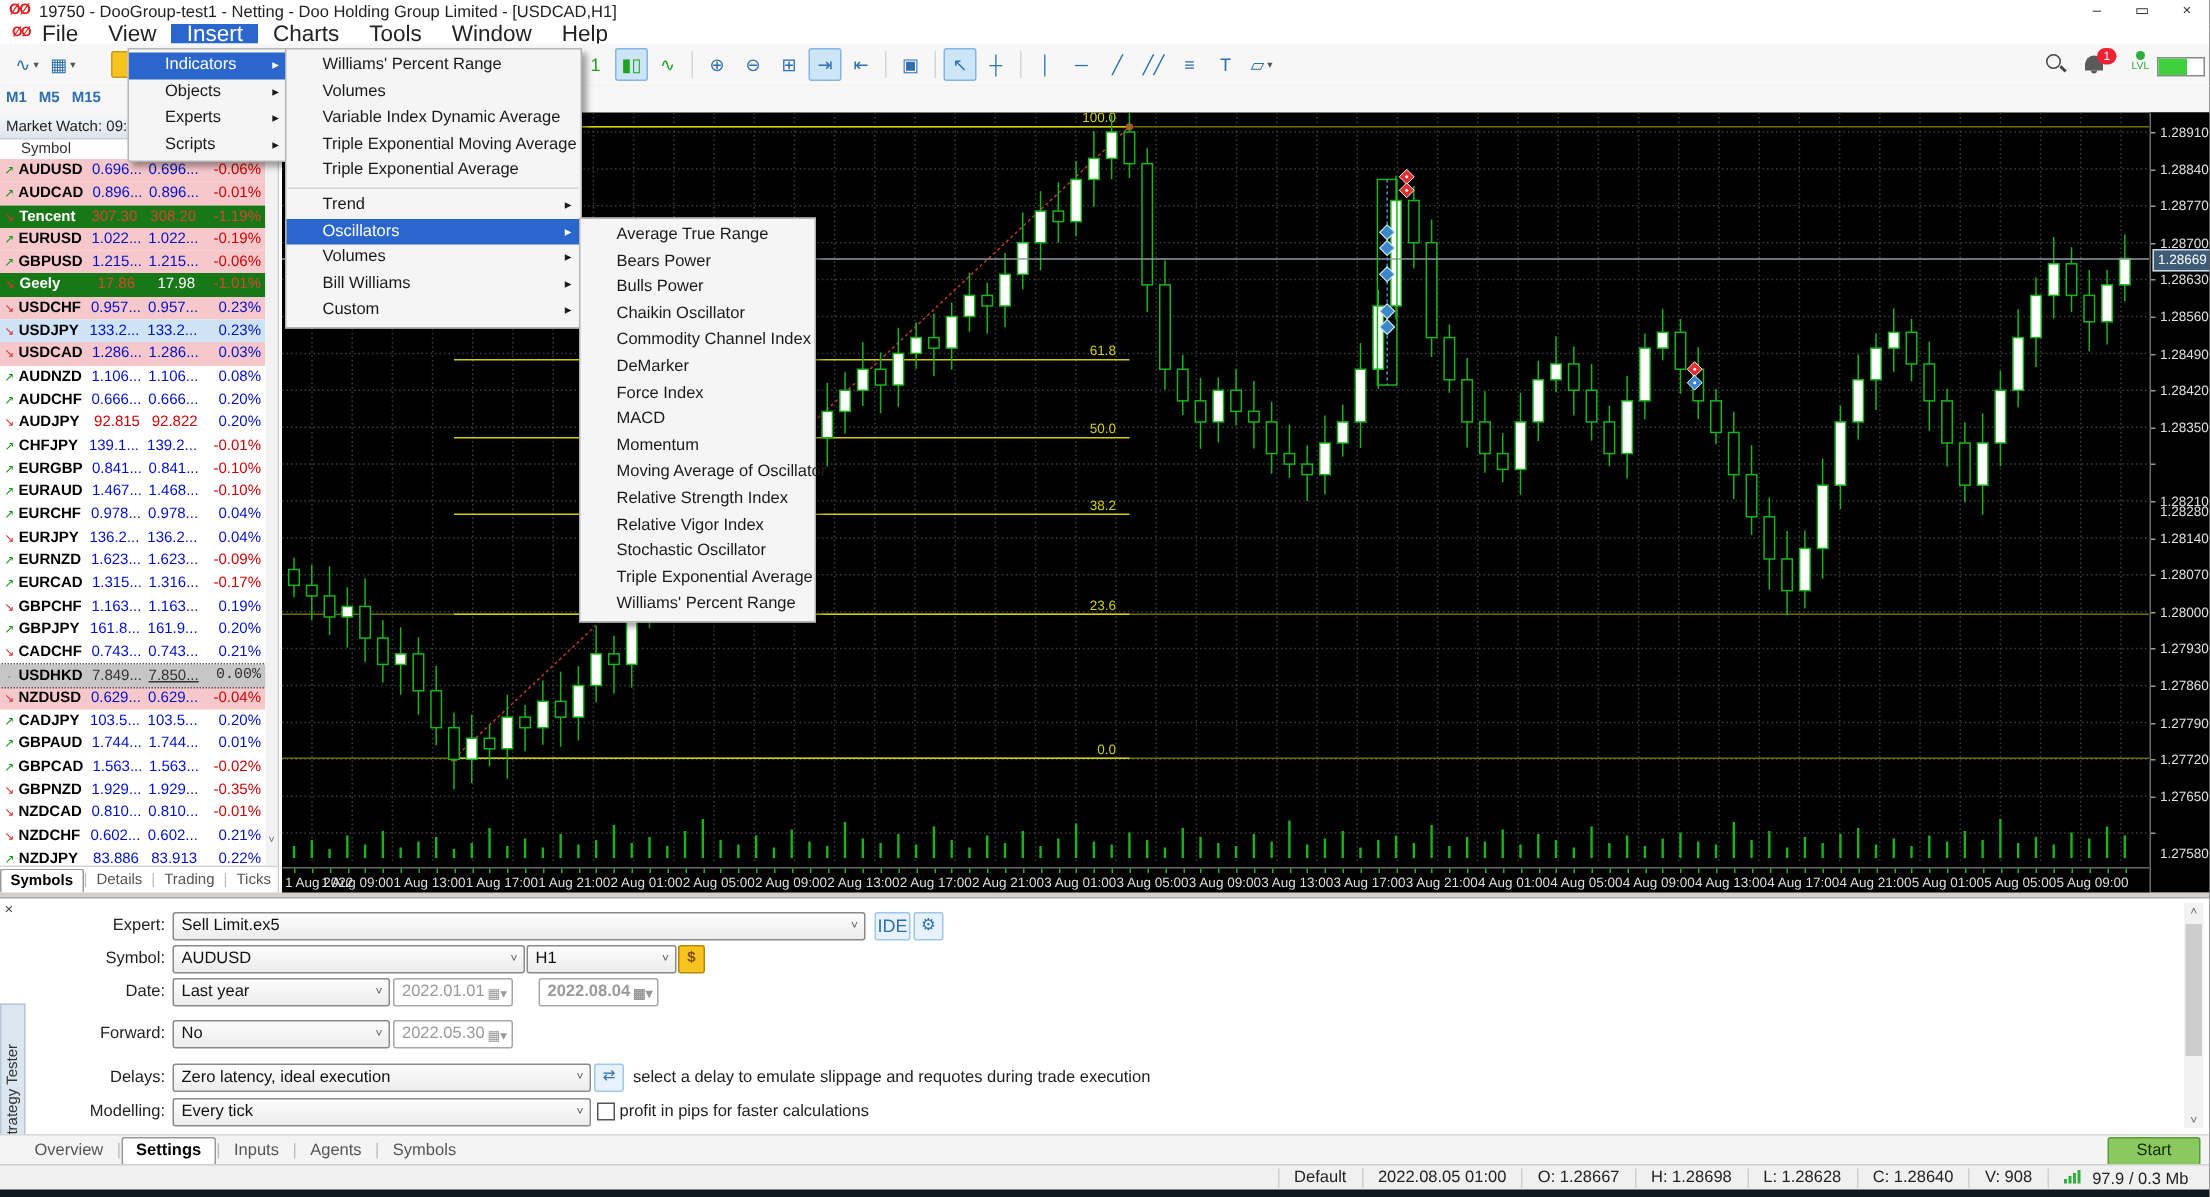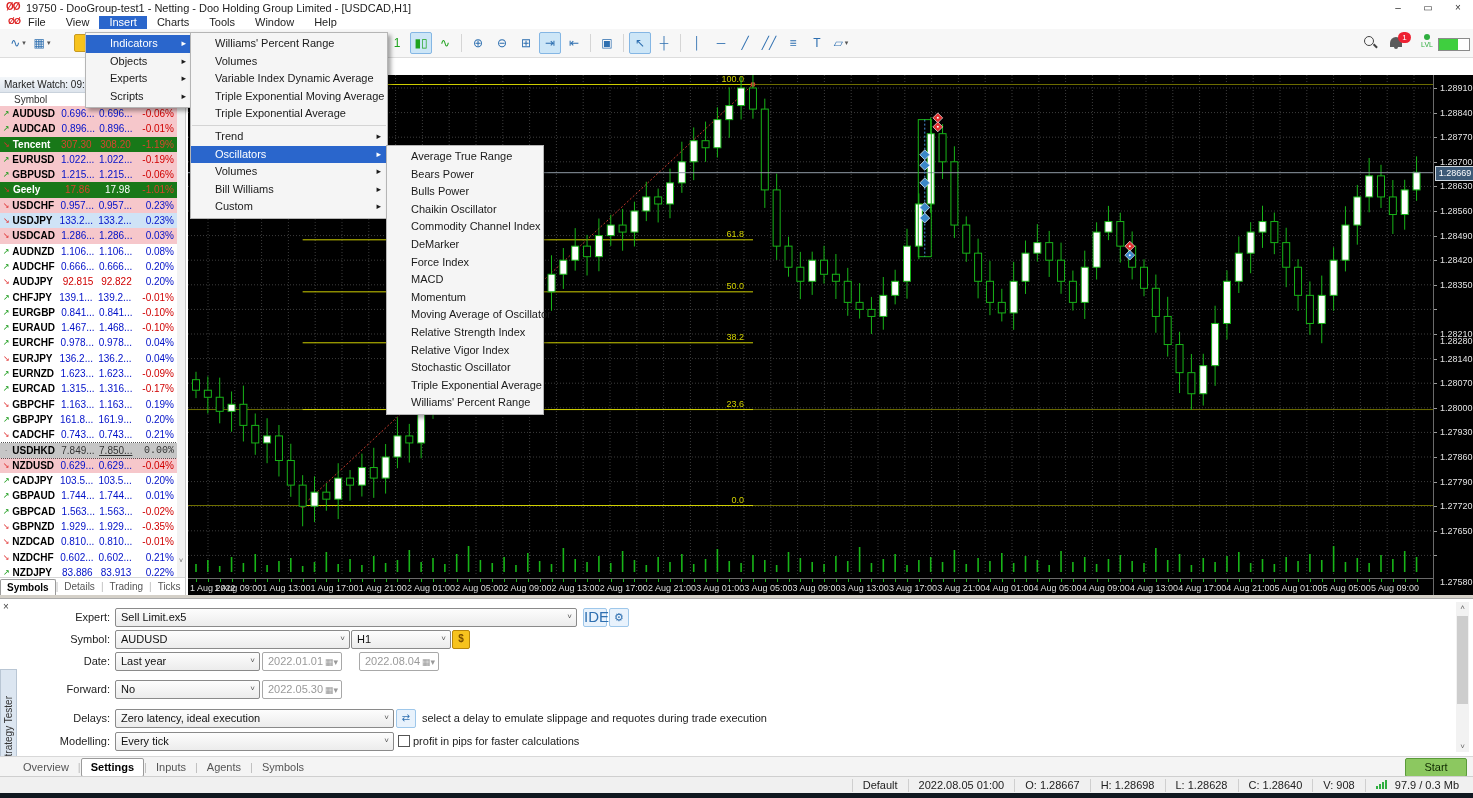"File" .mb-item { font-size: 11px -> 15px }
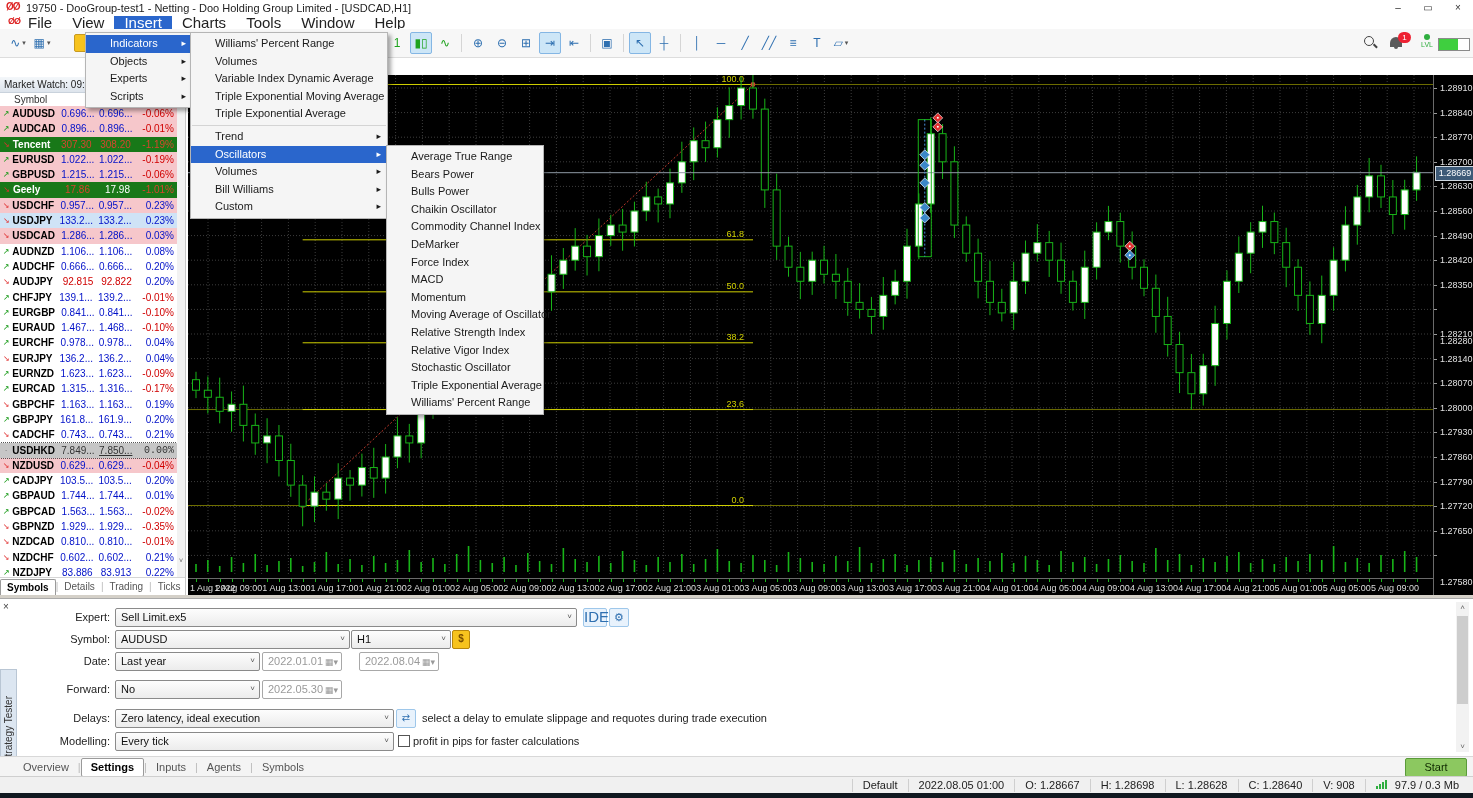"M1 M5 M15" div { html: none -> <div><span>M1</span><span>M5</span><span>M15</span></div> }
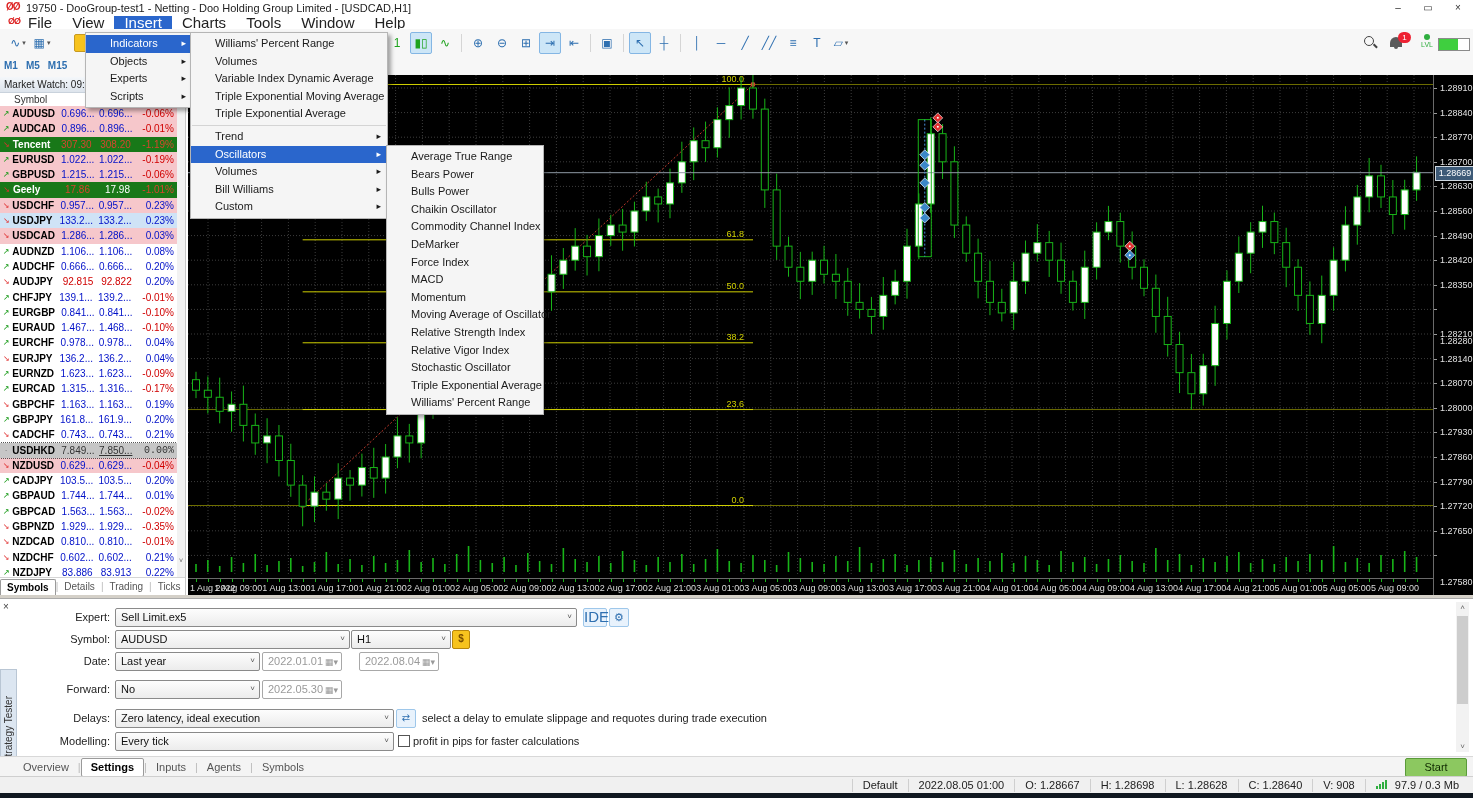"1.27580" div.ylab { top: 502px -> 489px }
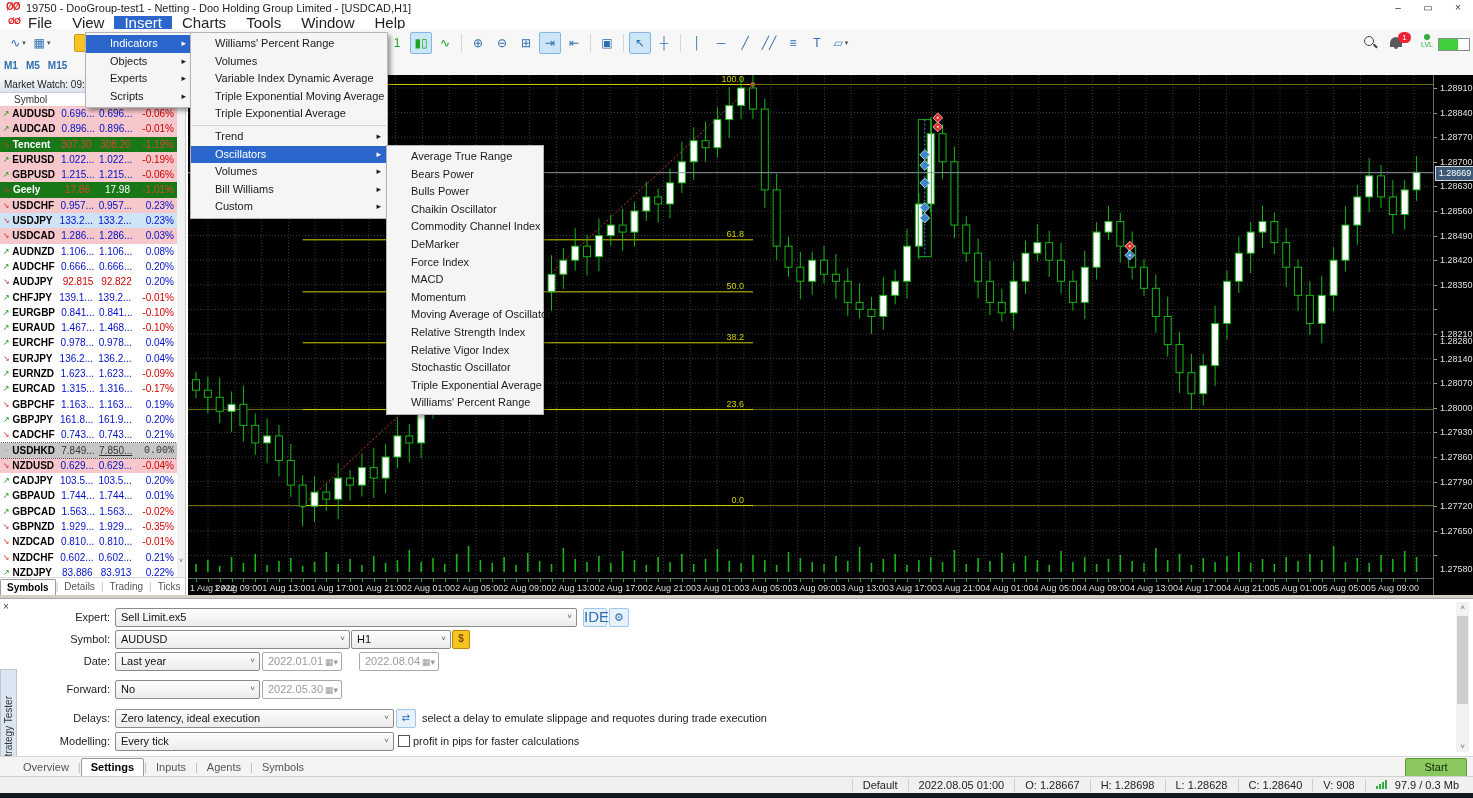"IDE" .t-btn { font-size: 15px -> 12px }
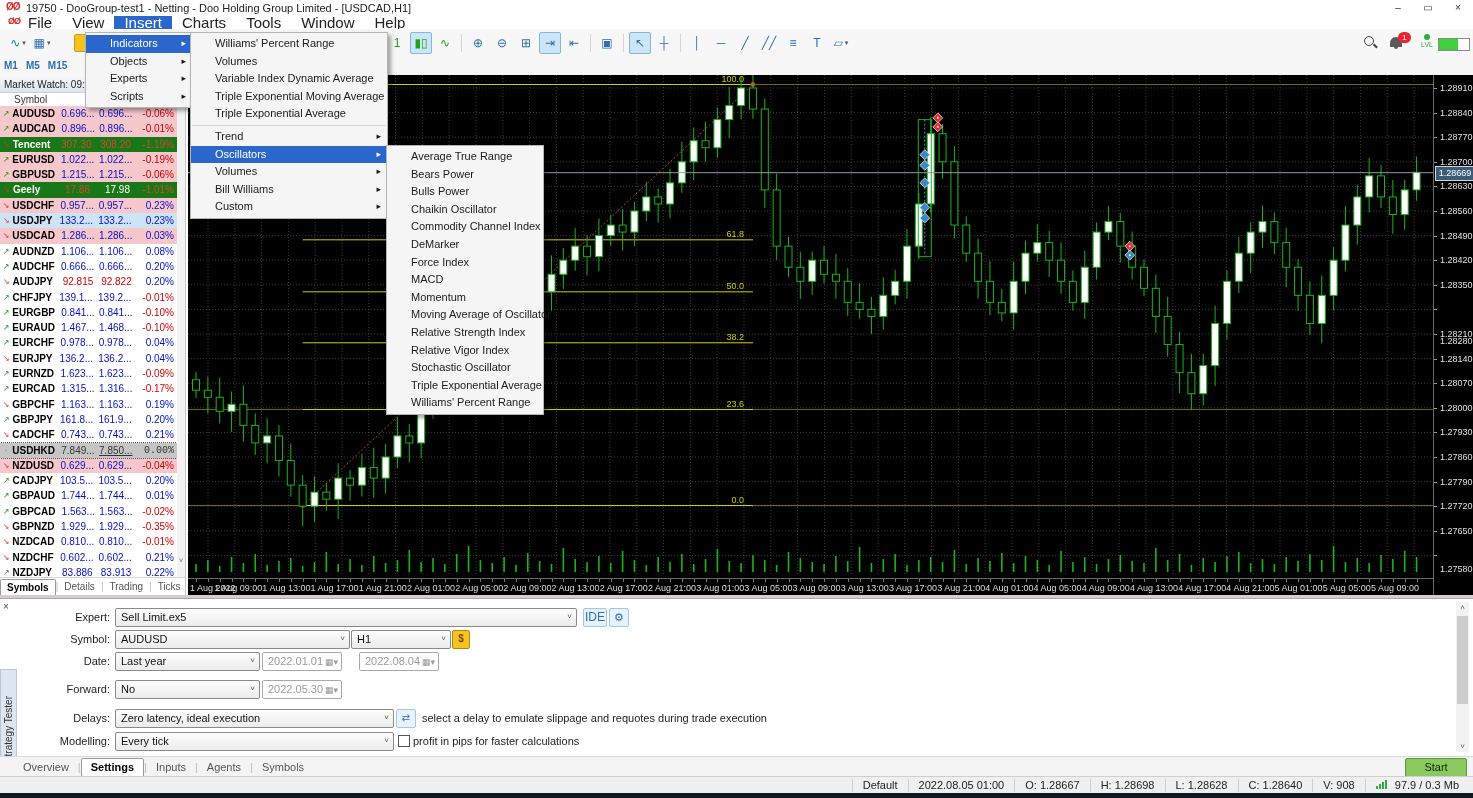"2022.08.04" span.t-date { font-weight: none -> bold }
